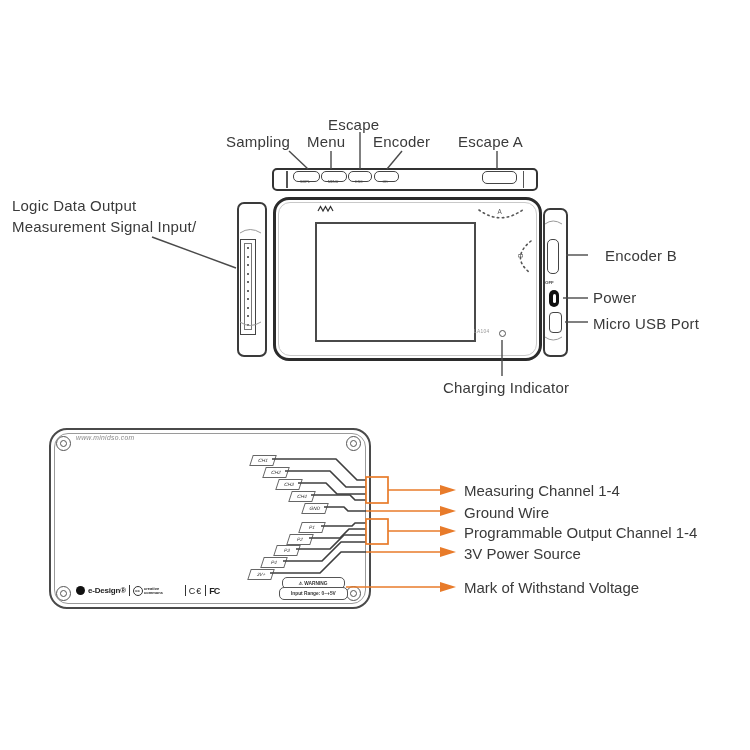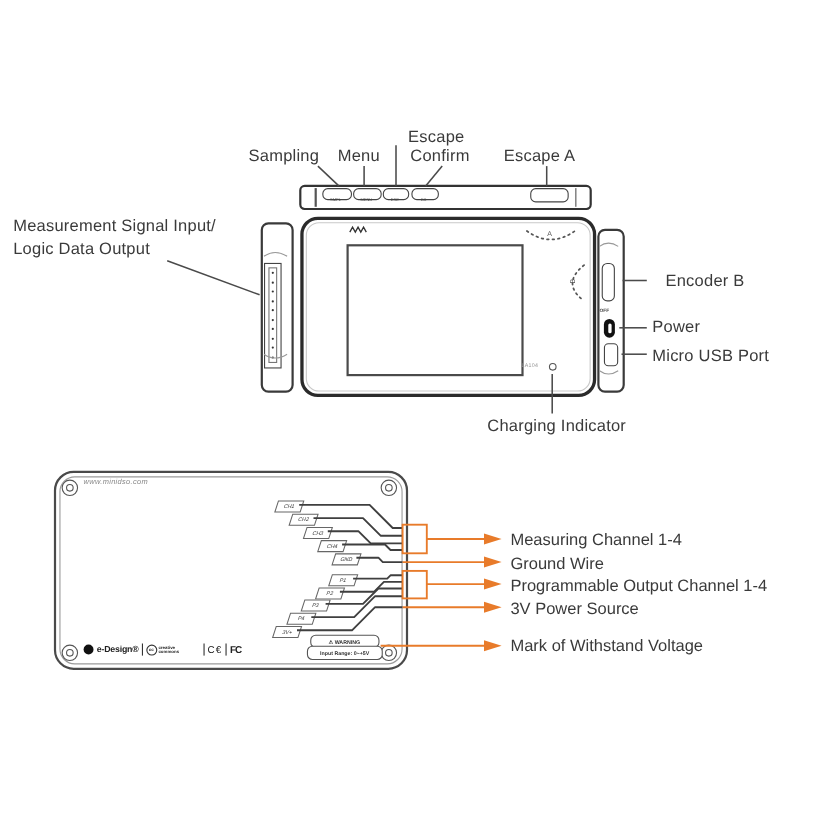"Escape" div.lbl { margin-left: 43px -> none }
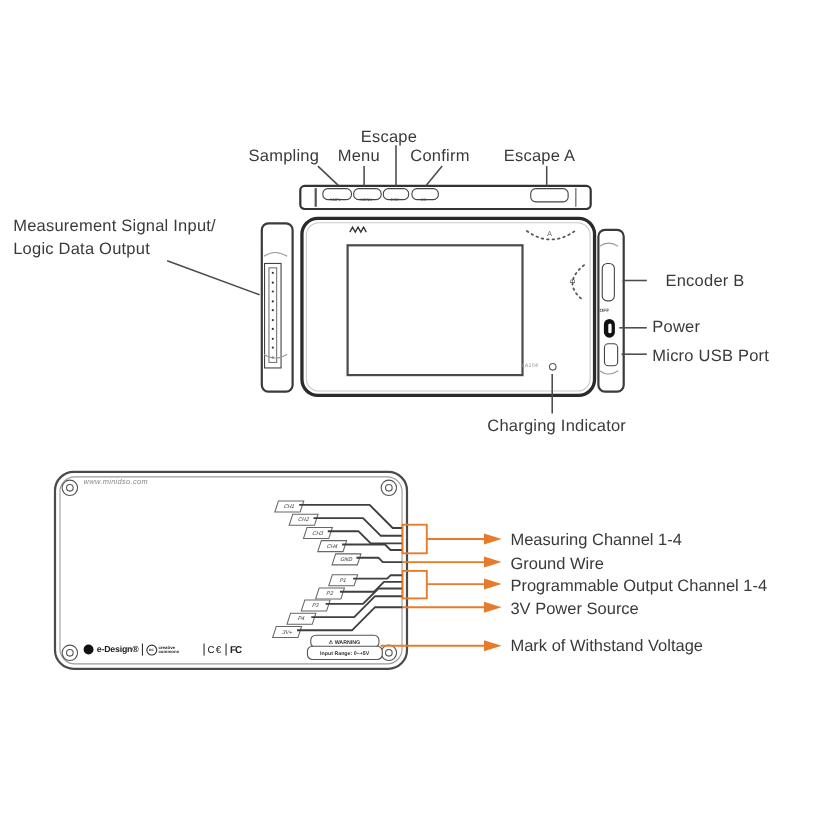"Confirm" div.lbl { text: Confirm -> Encoder }
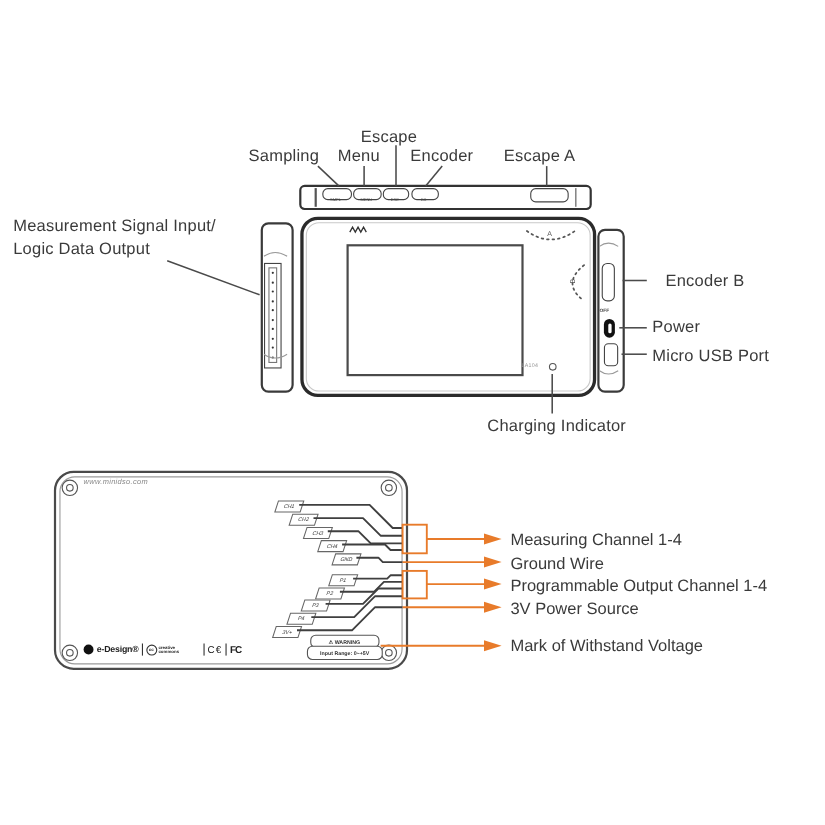"Measurement Signal Input/" div { order: before "Logic Data Output" -> after "Logic Data Output" }
